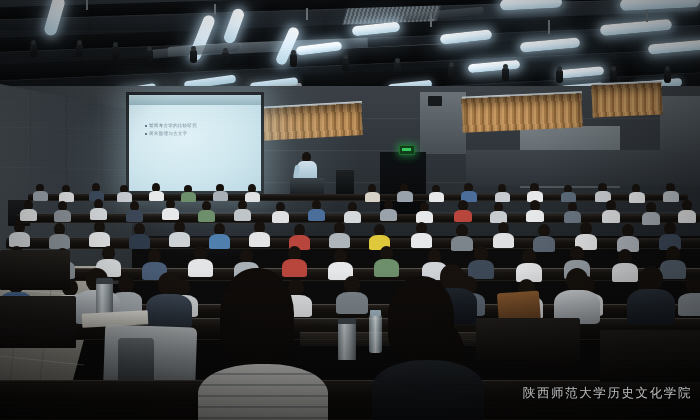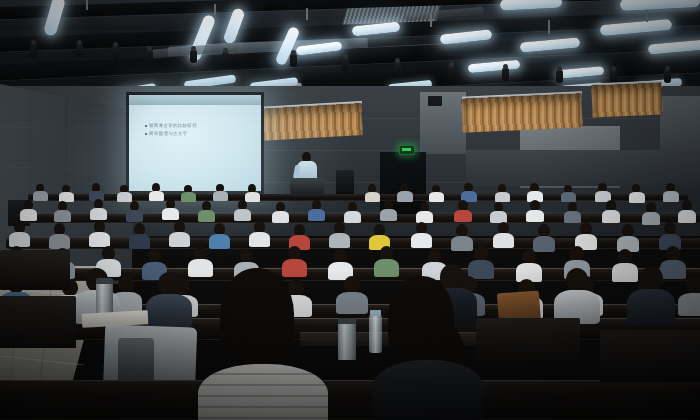"陕西师范大学历史文化学院" div.watermark { html: none -> <div>陕西师范大学历史文化学院</div> }
